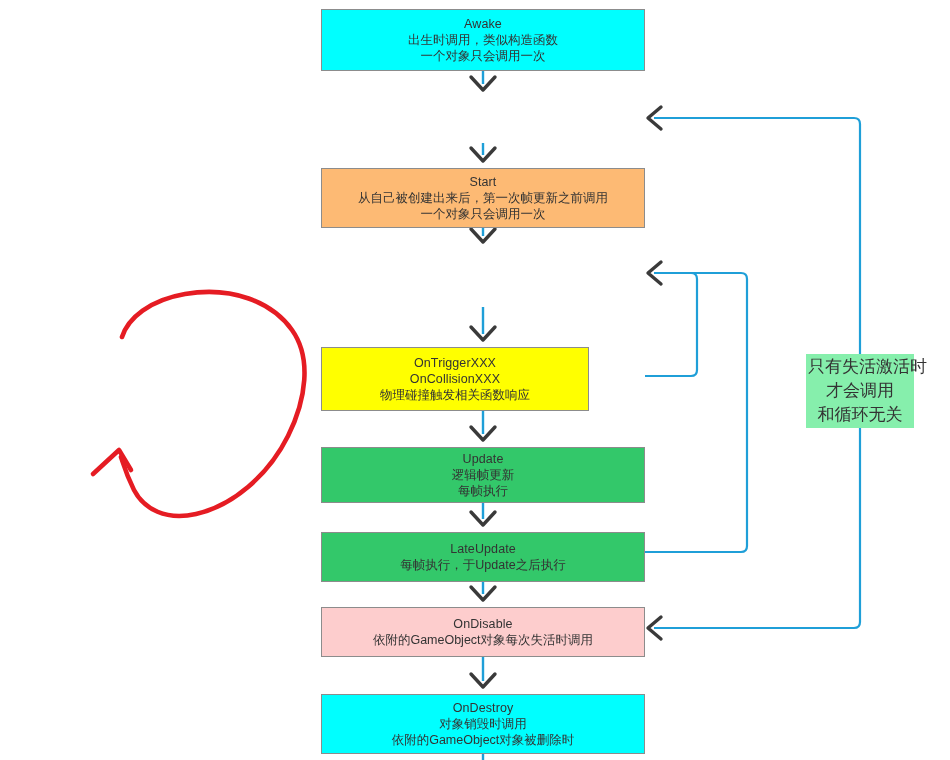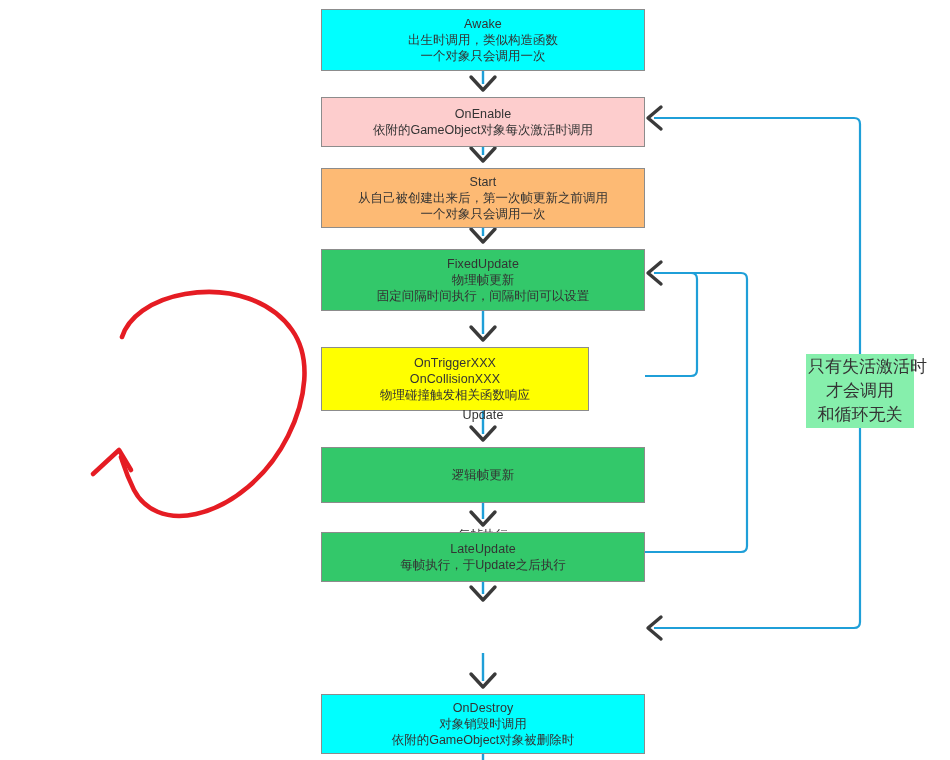"OnEnable" div.node { html: <div> <div>OnEnable</div> <div>依附的GameObject对象每次激活时调用</div> </div> -> none }
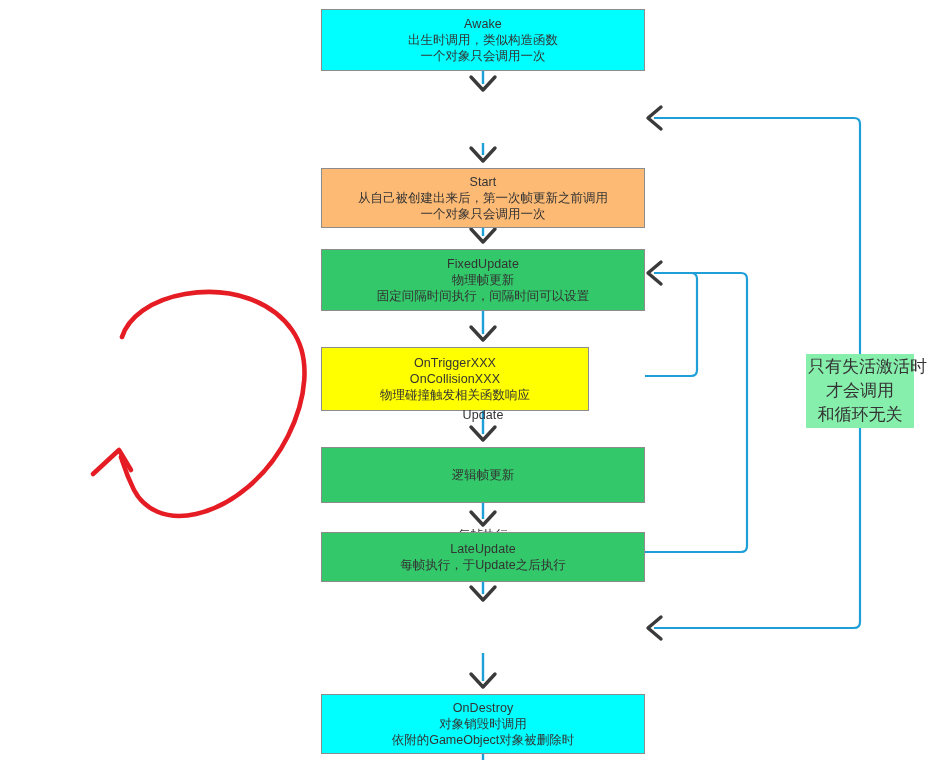"FixedUpdate" div.node { html: <div> <div>FixedUpdate</div> <div>物理帧更新</div> <div>固定间隔时间执行，间隔时间可以设置</div> </div> -> none }
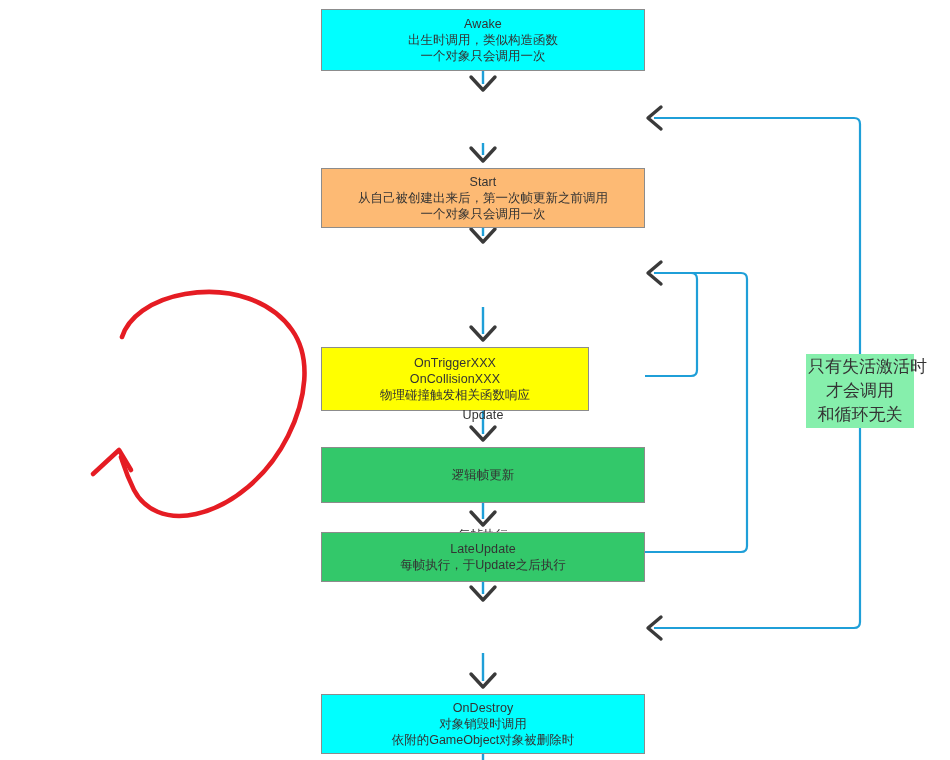"Update" div.node { gap: 44px -> none }
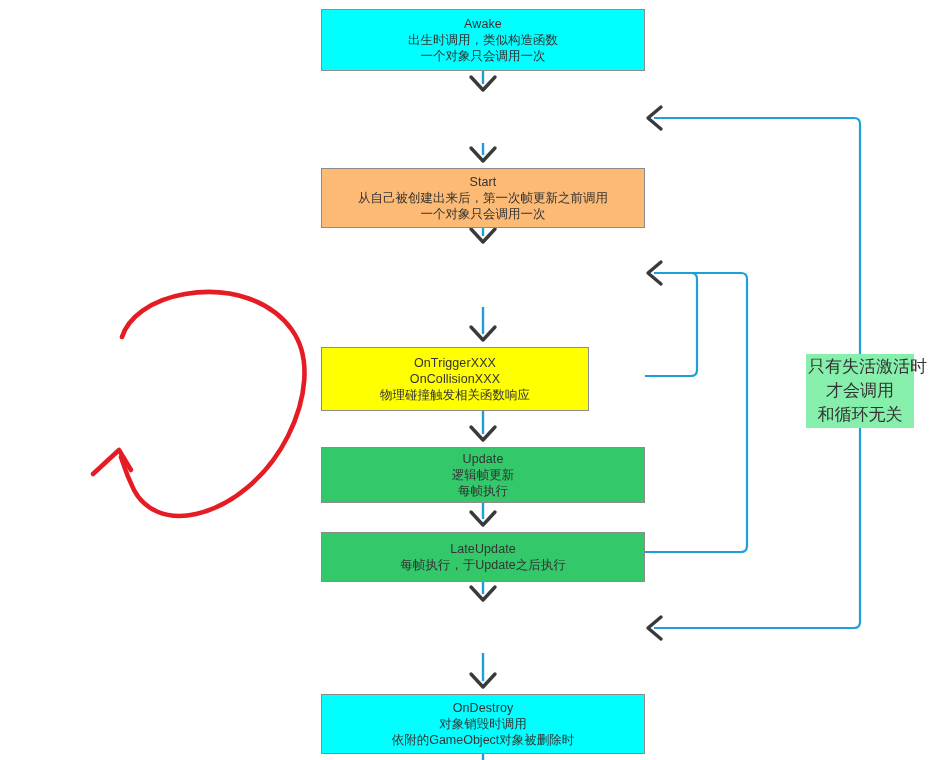"OnDisable" div.node { html: none -> <div> <div>OnDisable</div> <div>依附的GameObject对象每次失活时调用</div> </div> }
